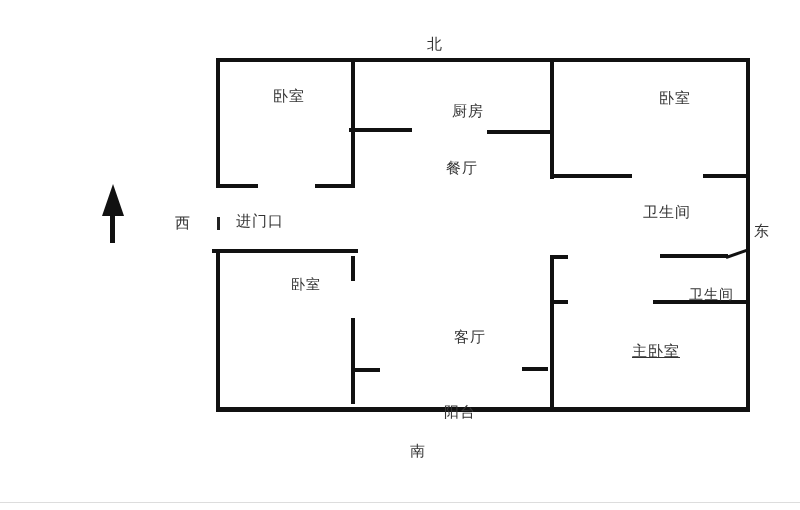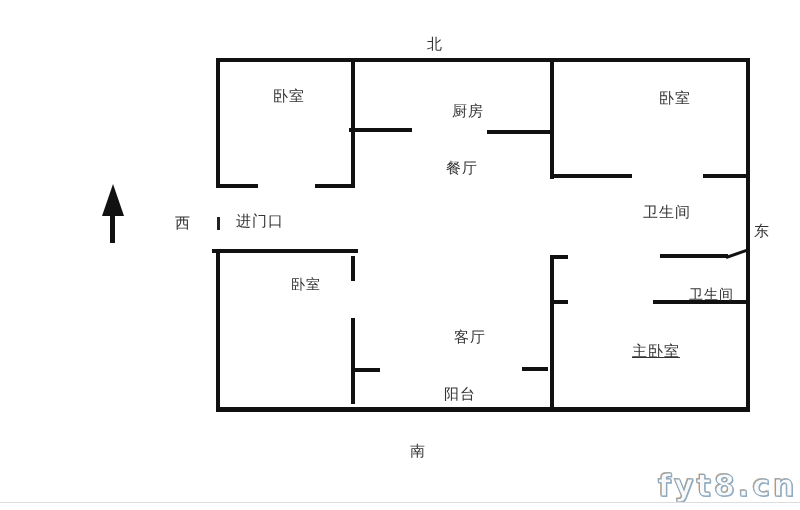"阳台" div.label { top: 387px -> 405px }
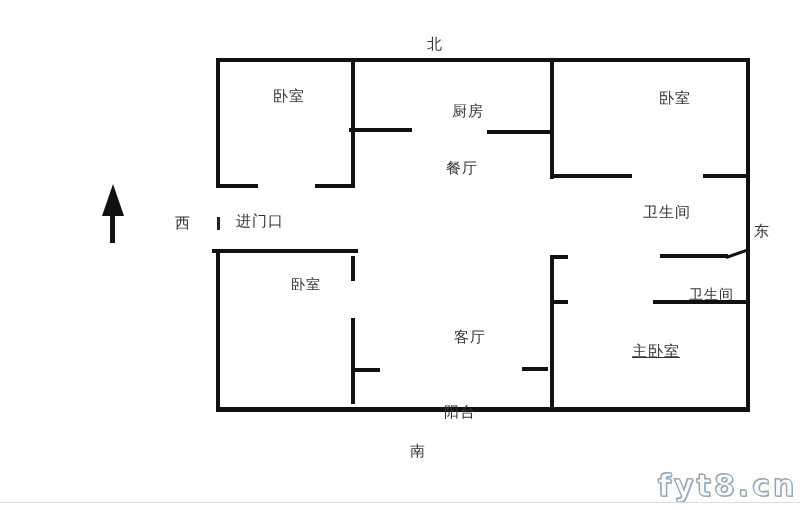"fyt8.cn" div.watermark { html: <div>fyt8.cn</div> -> none }
